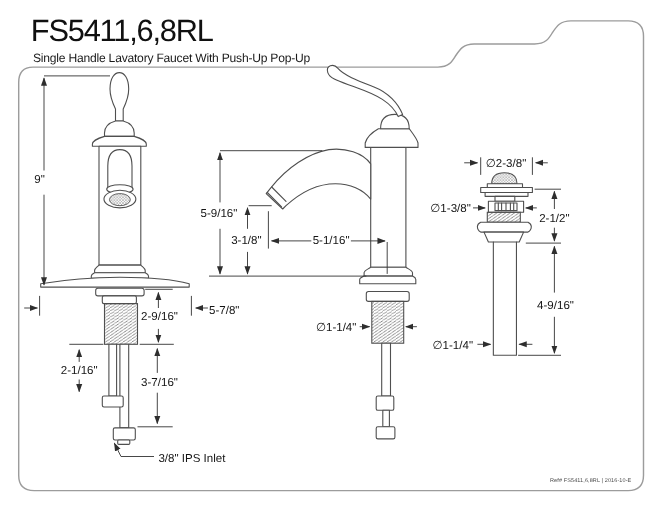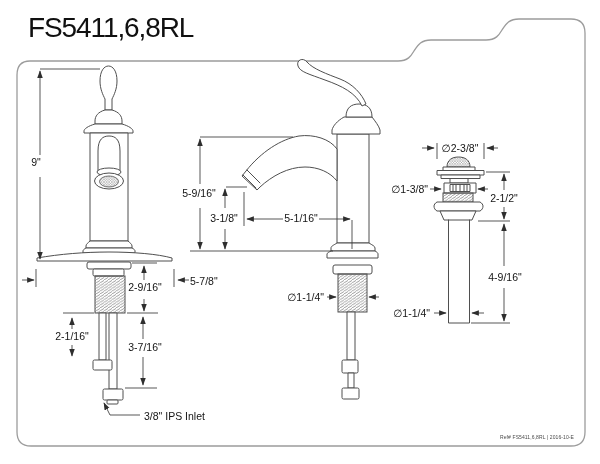"Single Handle Lavatory Faucet With" div.subtitle { html: none -> <div>Single Handle Lavatory Faucet With Push-Up Pop-Up</div> }
